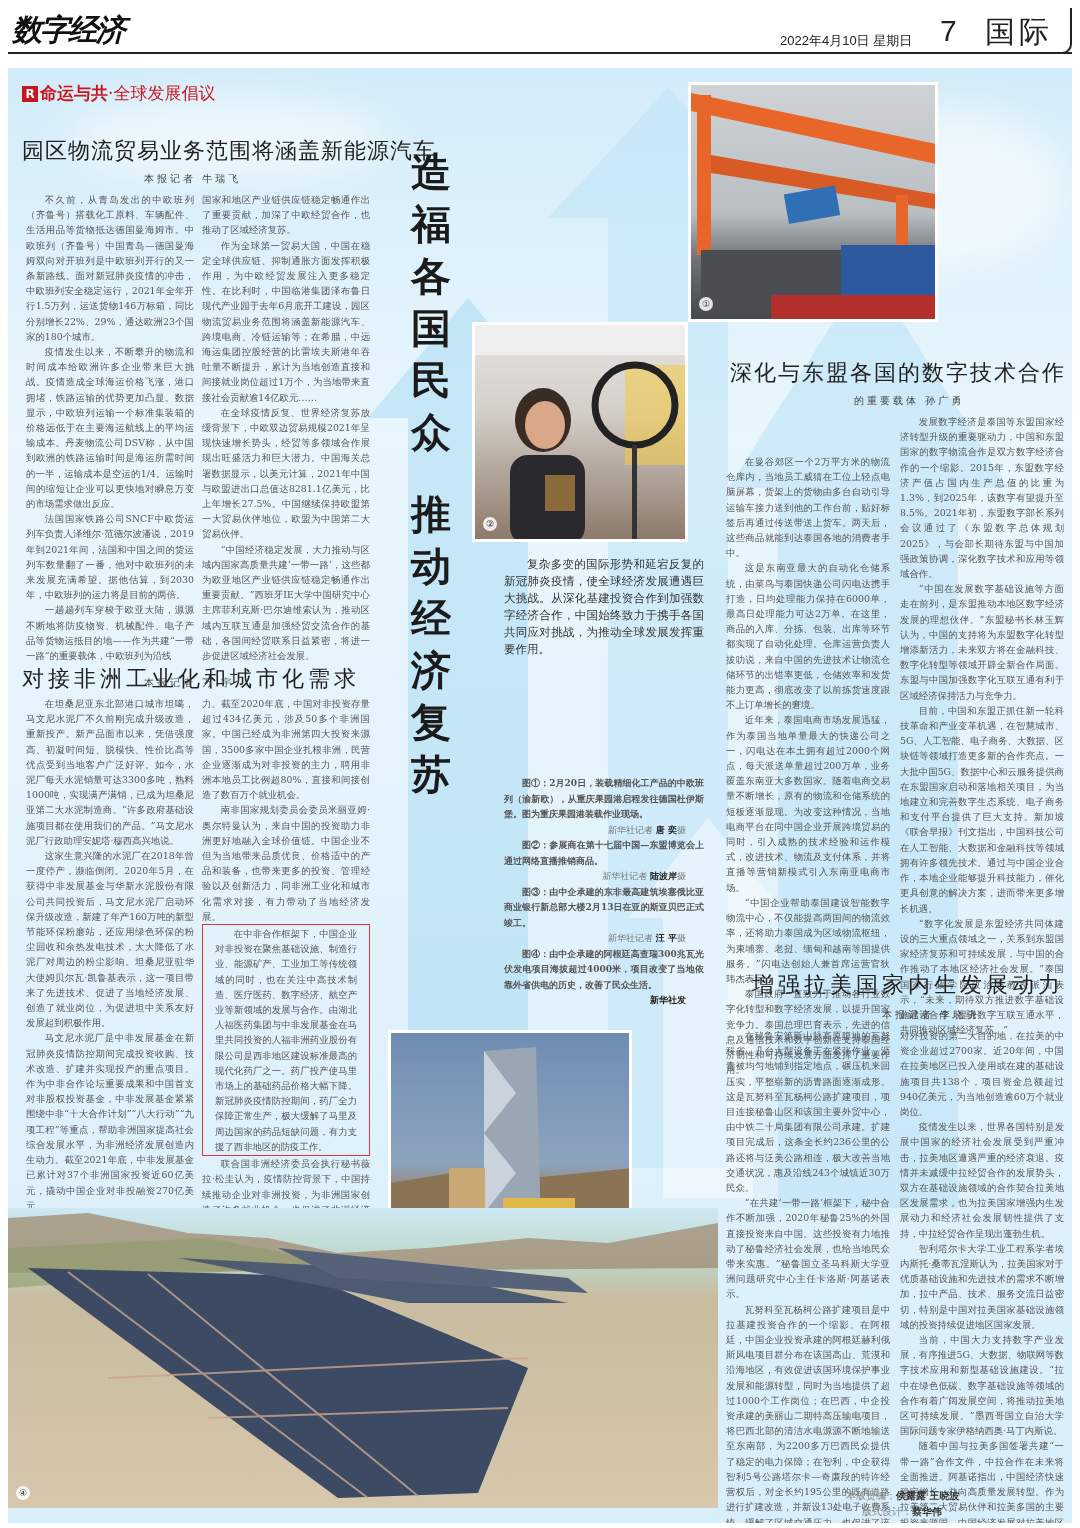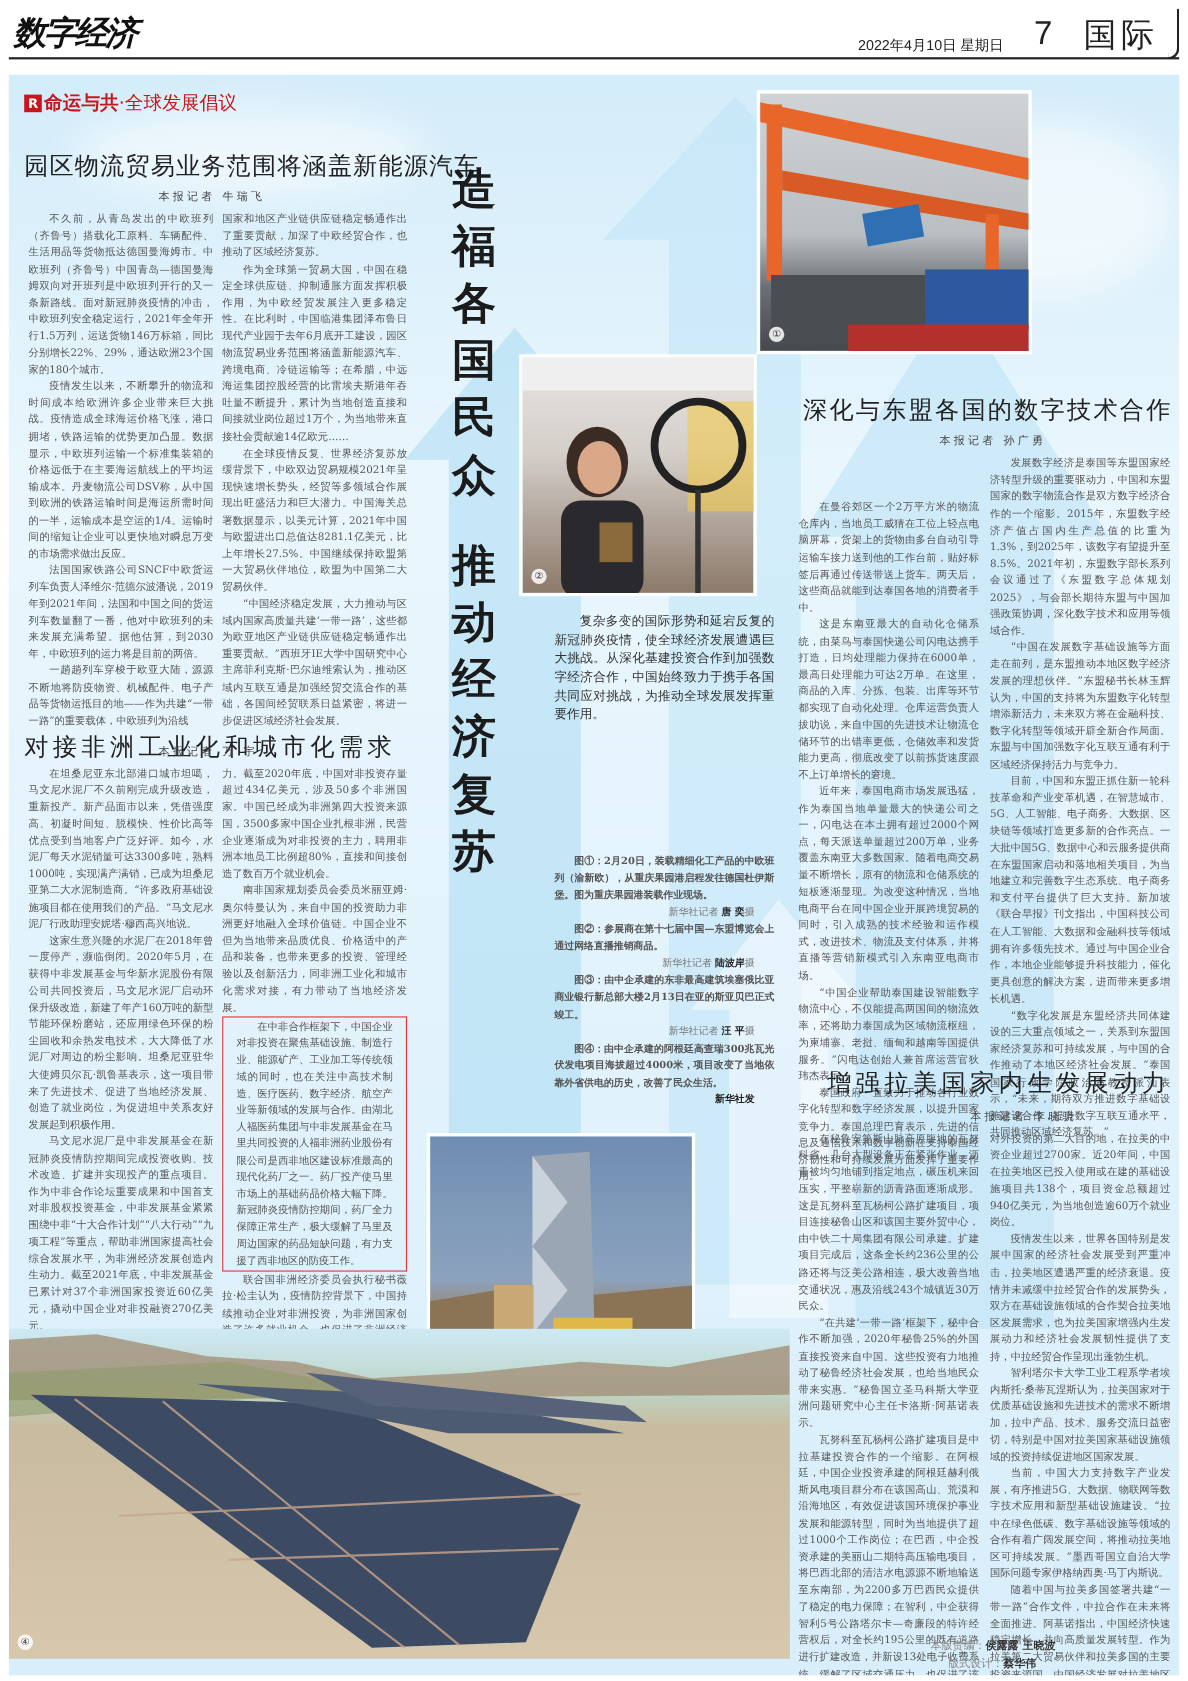"本报记者 孙广勇" div.byline { text: 本报记者 -> 的重要载体 }
